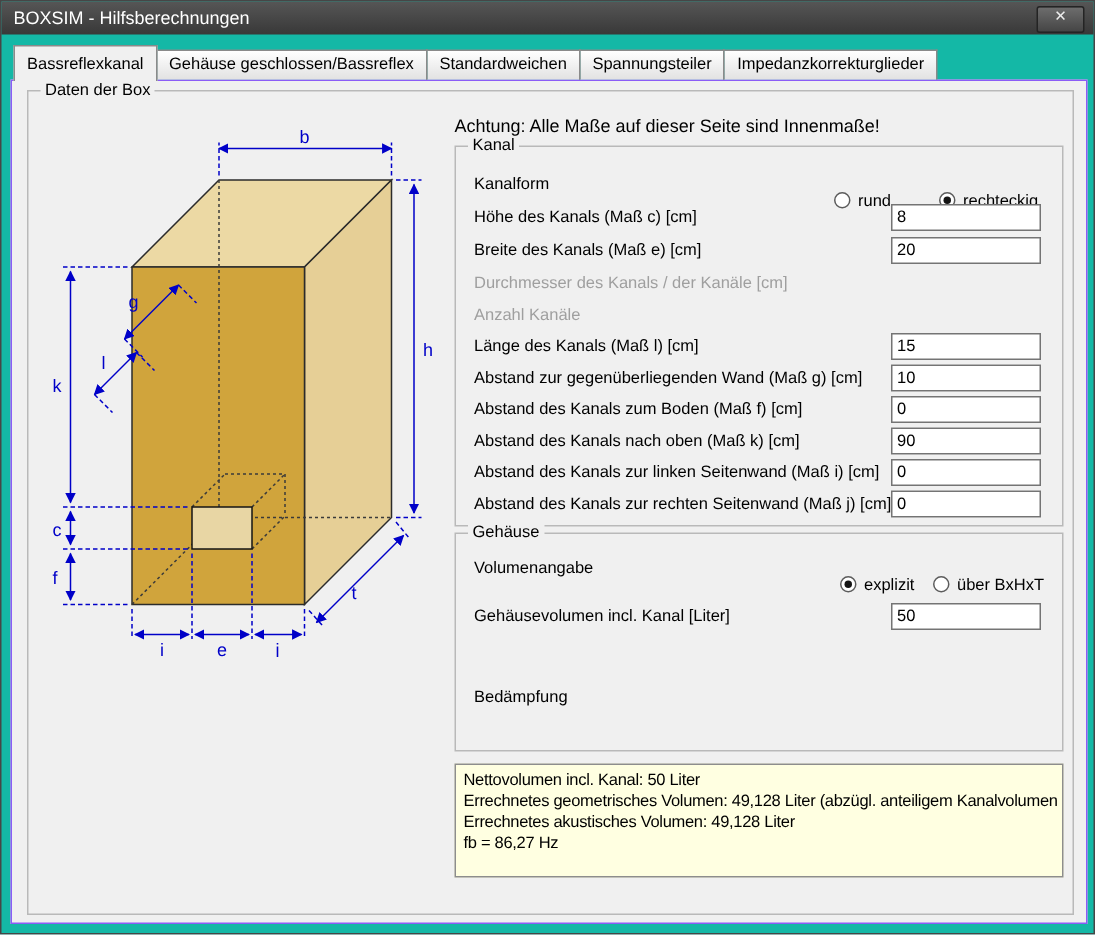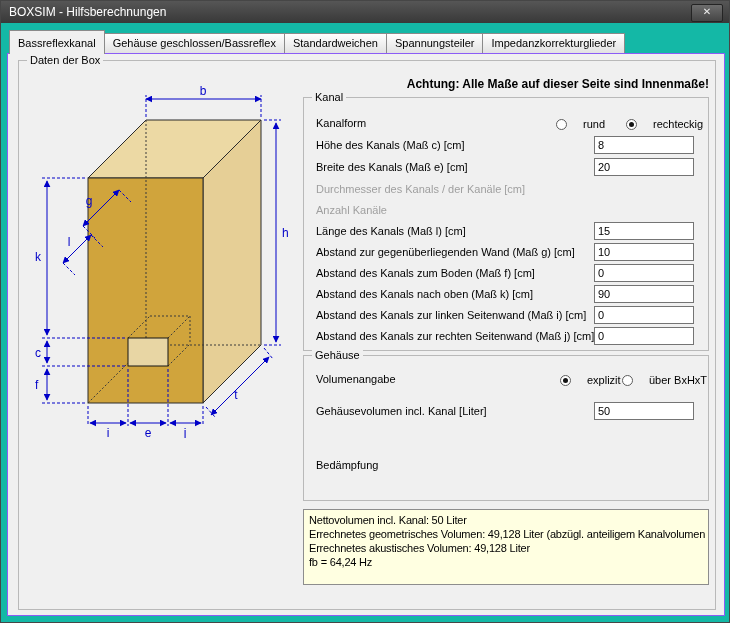"Achtung: Alle Maße auf dieser" .warning { font-weight: bold -> normal; text-align: right -> left }
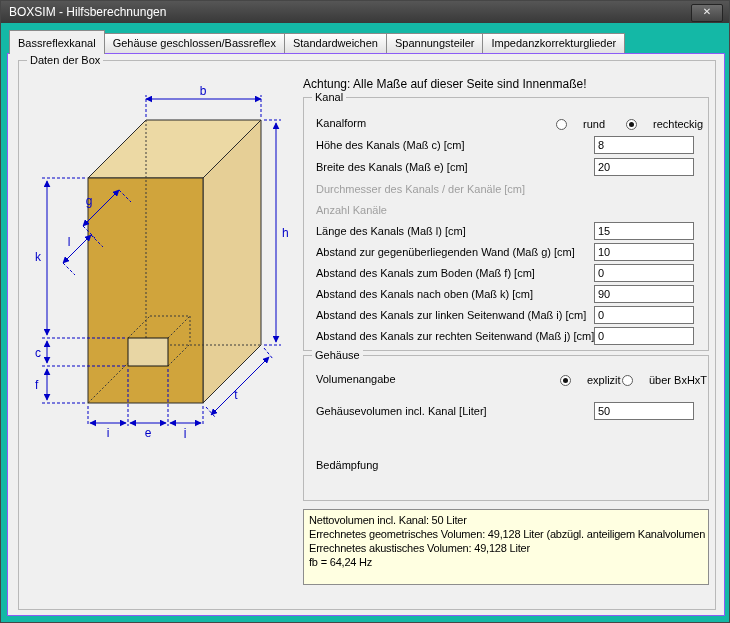"rund" .radio { align-items: center -> flex-start; gap: 16px -> 5px; top: 4px -> 14px }
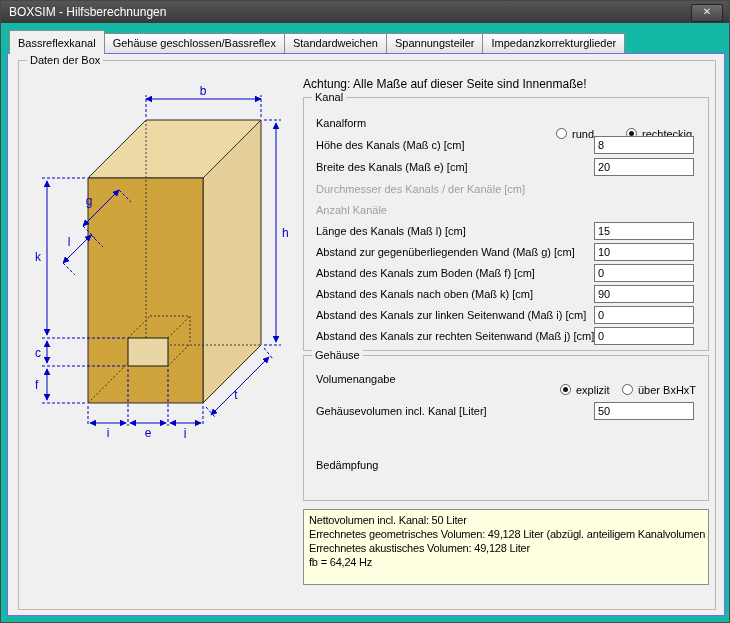"fb = 64,24 Hz" div.rline { text: 64,24 -> 86,27 }
